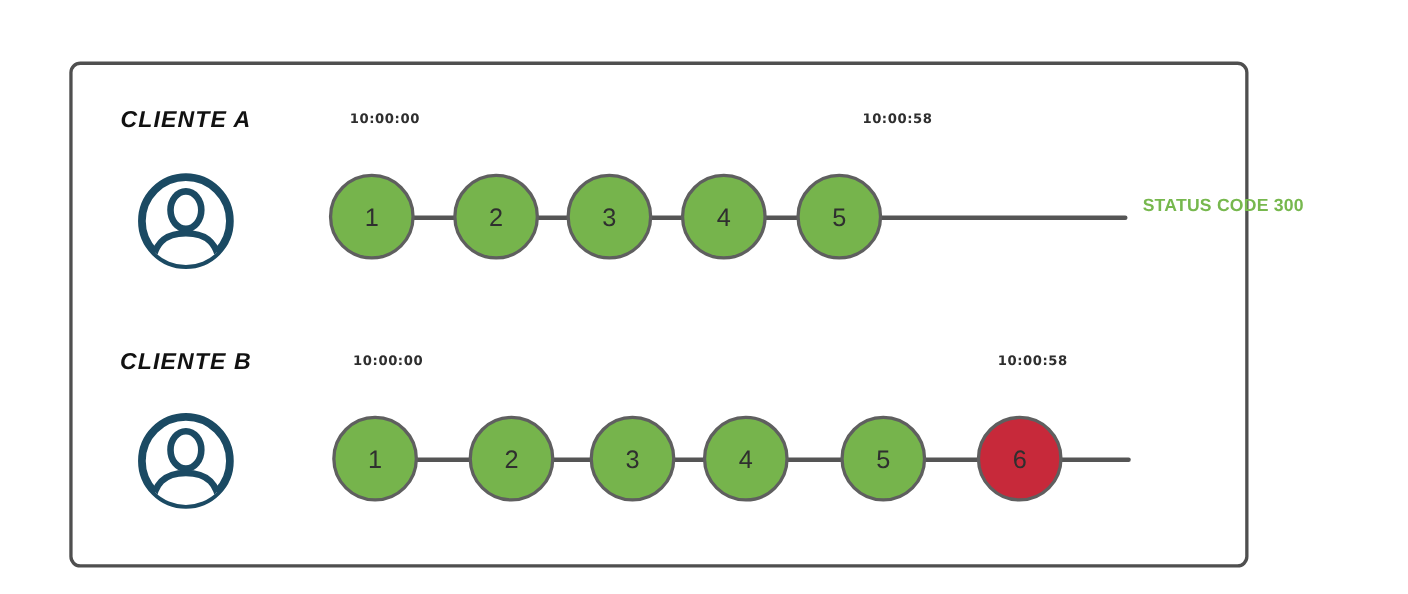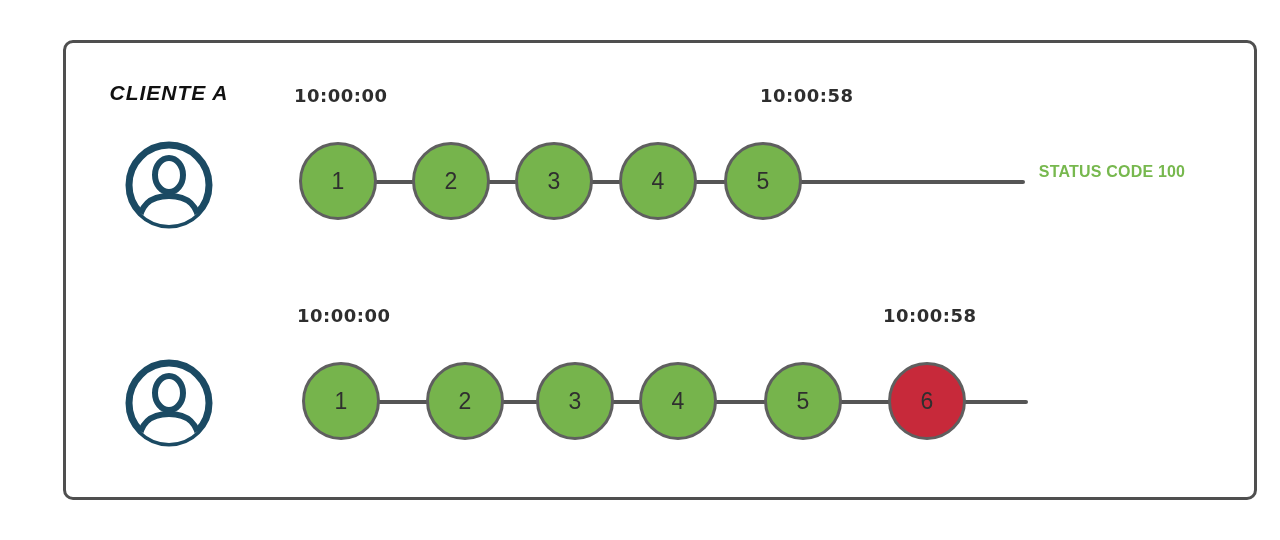"CLIENTE A" .frame { top: 40px -> 56px; width: 1194px -> 1072px }
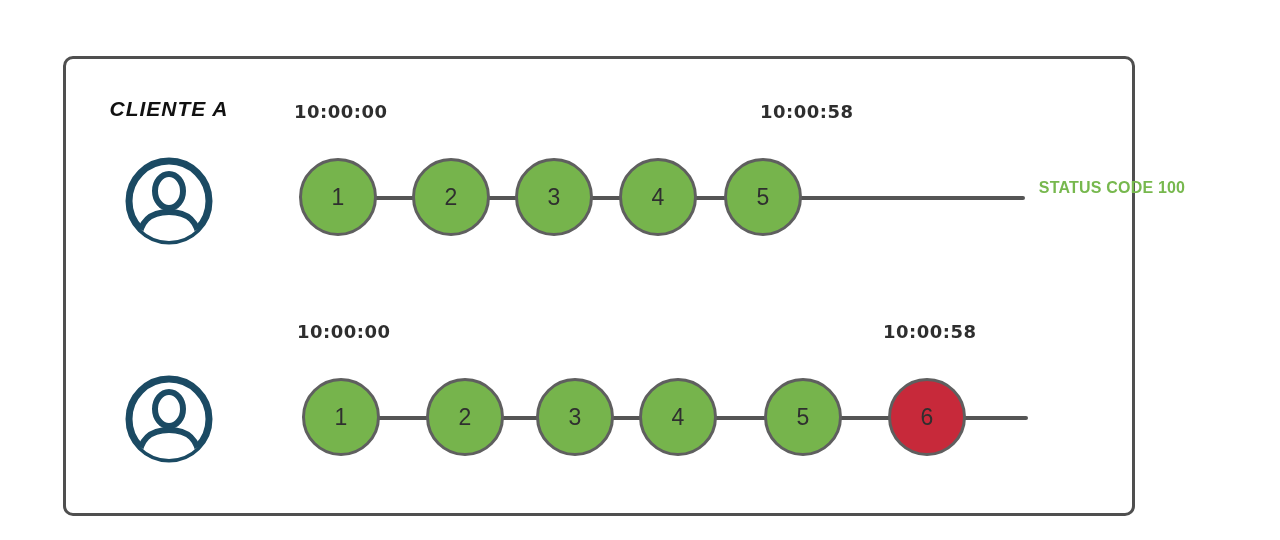"10:00:00" .timestamp { font-size: 18px -> 12px; margin-left: none -> 24px }
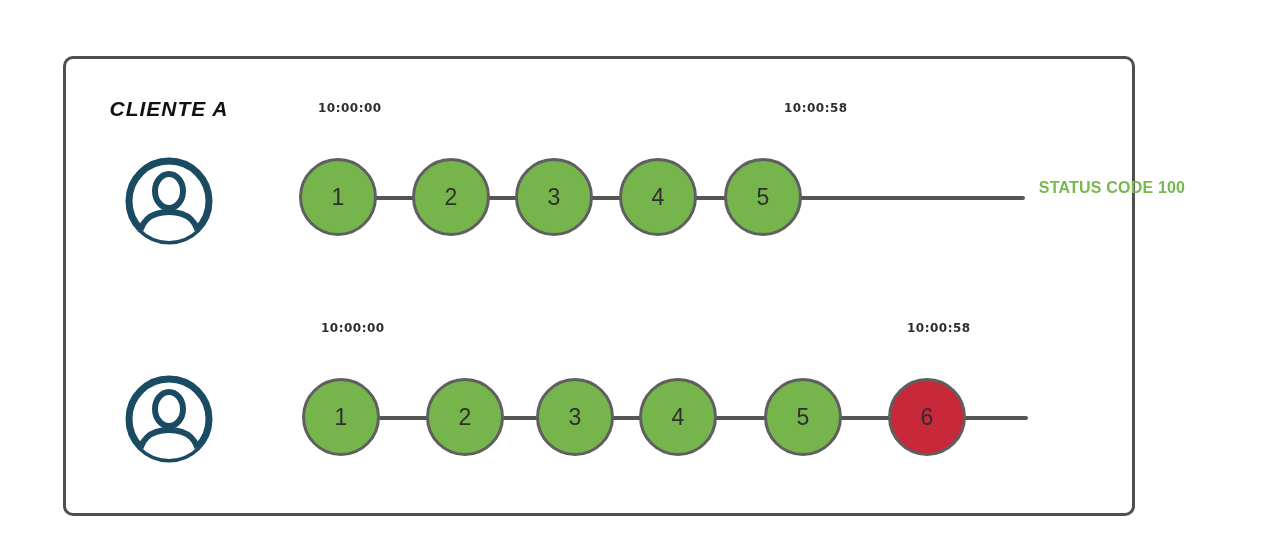"STATUS CODE 100" div { text: 100 -> 300 }
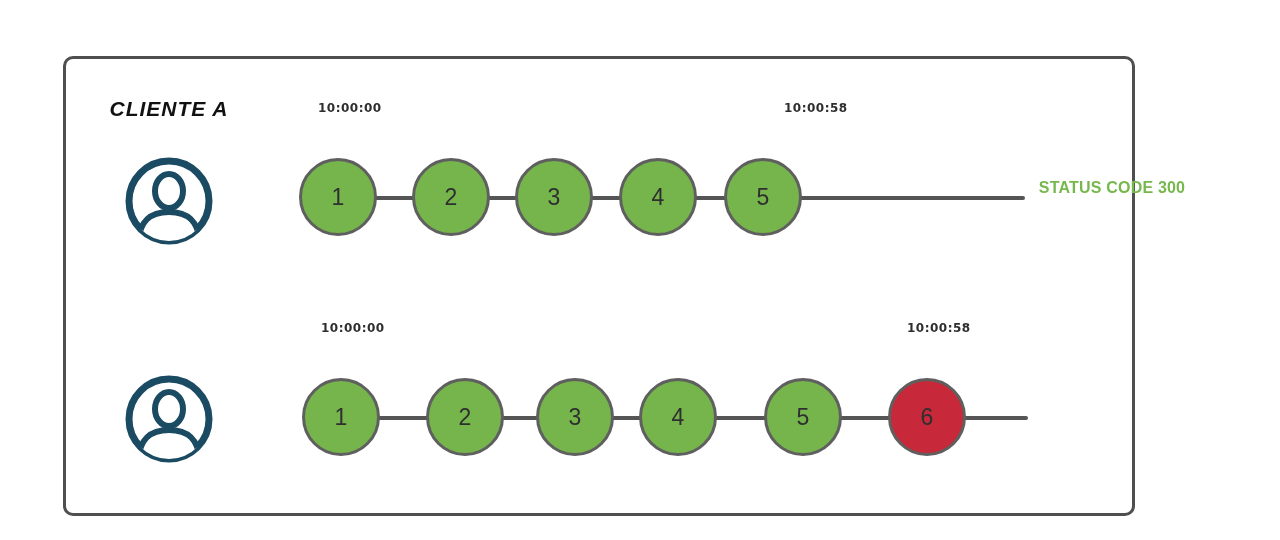"CLIENTE B" div.client-label { html: none -> <div>CLIENTE B</div> }
